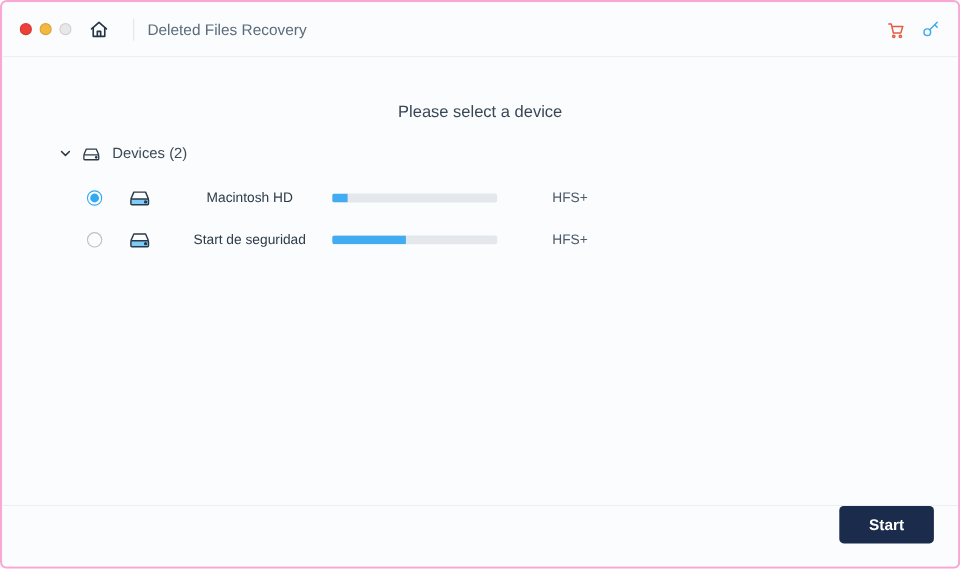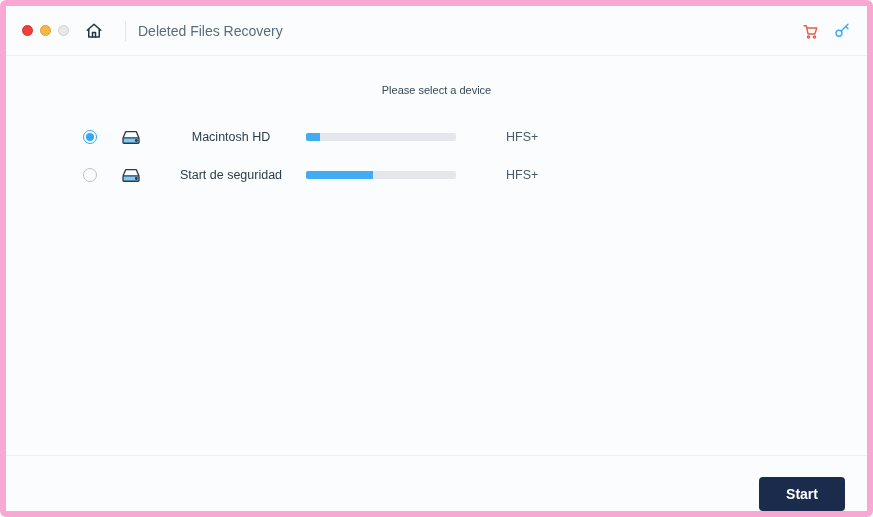"Deleted Files Recovery" .window { border: 6px solid #f9a8d4 -> 2px solid #f9a8d4 }
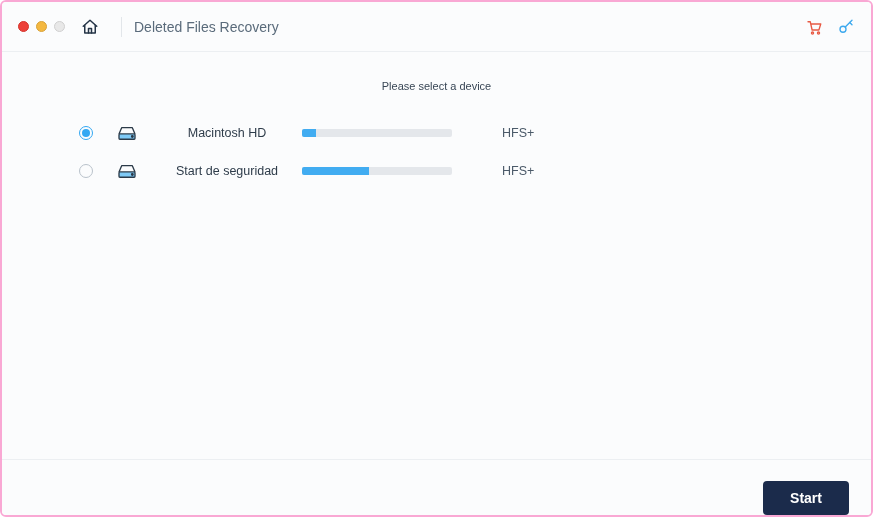"Please select a device" .prompt { font-size: 11px -> 15px; margin: 8px 0 22px 0 -> 21px 0 22px 0 }
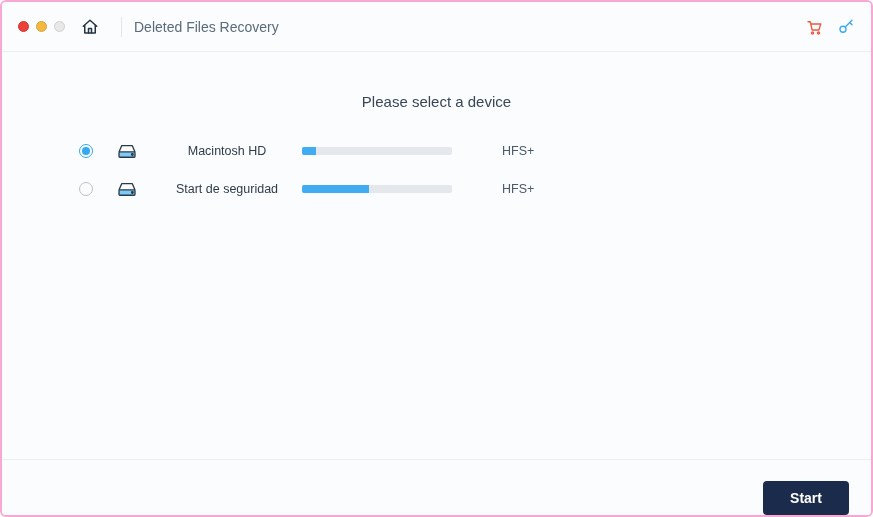"Devices (2)" div.section-header { html: none -> <div> <span> <svg> <path></path> </svg> </span> <svg> <path></path> <rect></rect> <circle></circle> </svg> <span>Devices (2)</span> </div> }
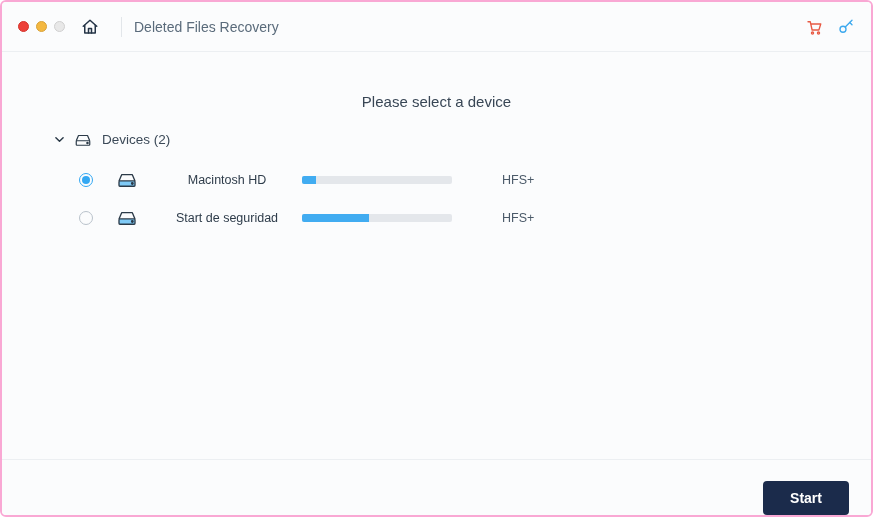"Start" .footer { align-items: flex-end -> flex-start }
